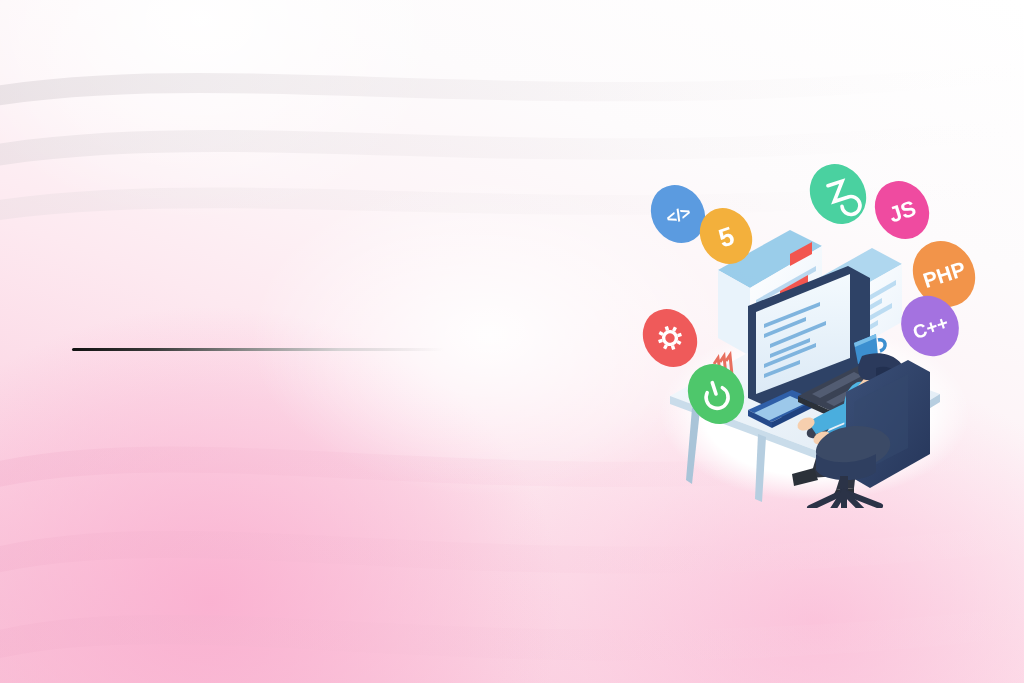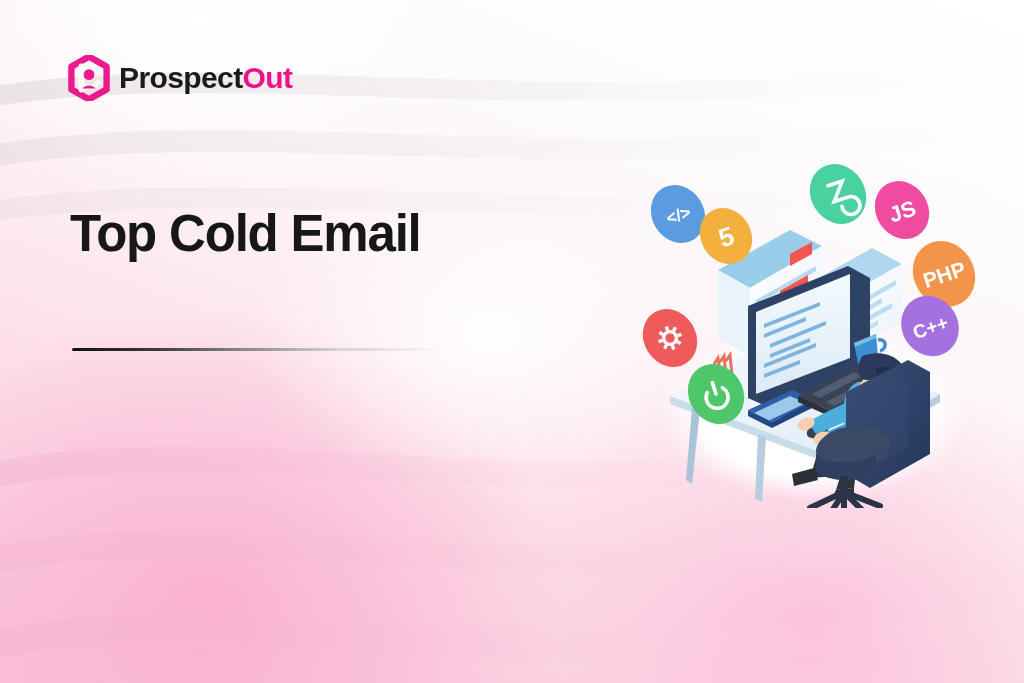"ProspectOut" div.logo { html: <div> <svg> <path></path> <path></path> <rect></rect> <circle></circle> <path></path> </svg> <div> <span>Prospect</span><span>Out</span> </div> </div> -> none }
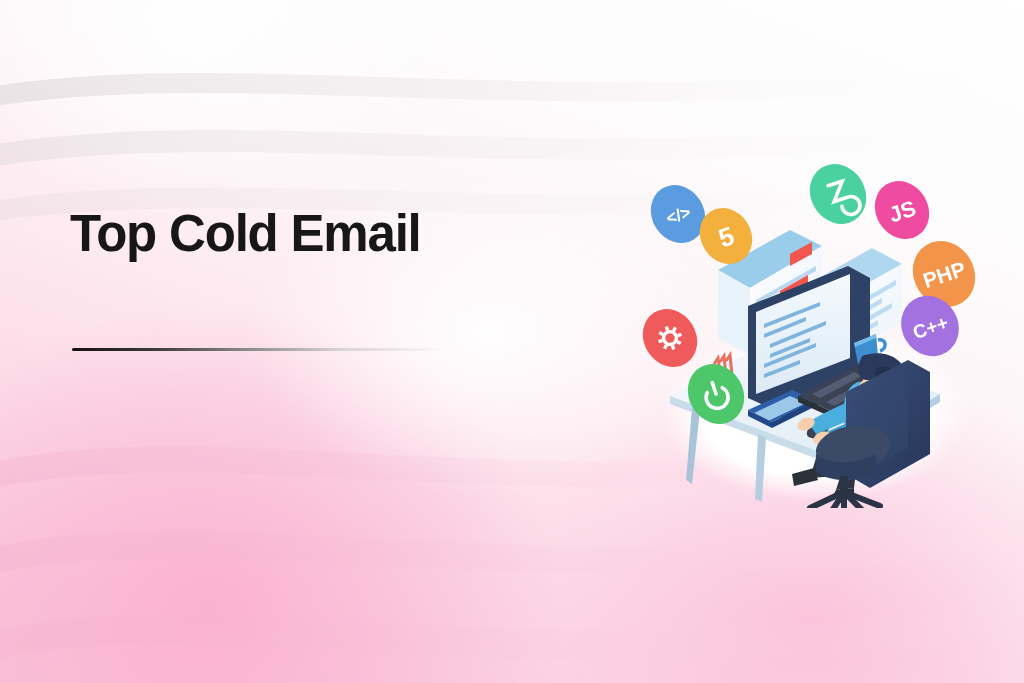"Top Cold Email" h1 { html: <h1>Top Cold Email</h1> -> none }
